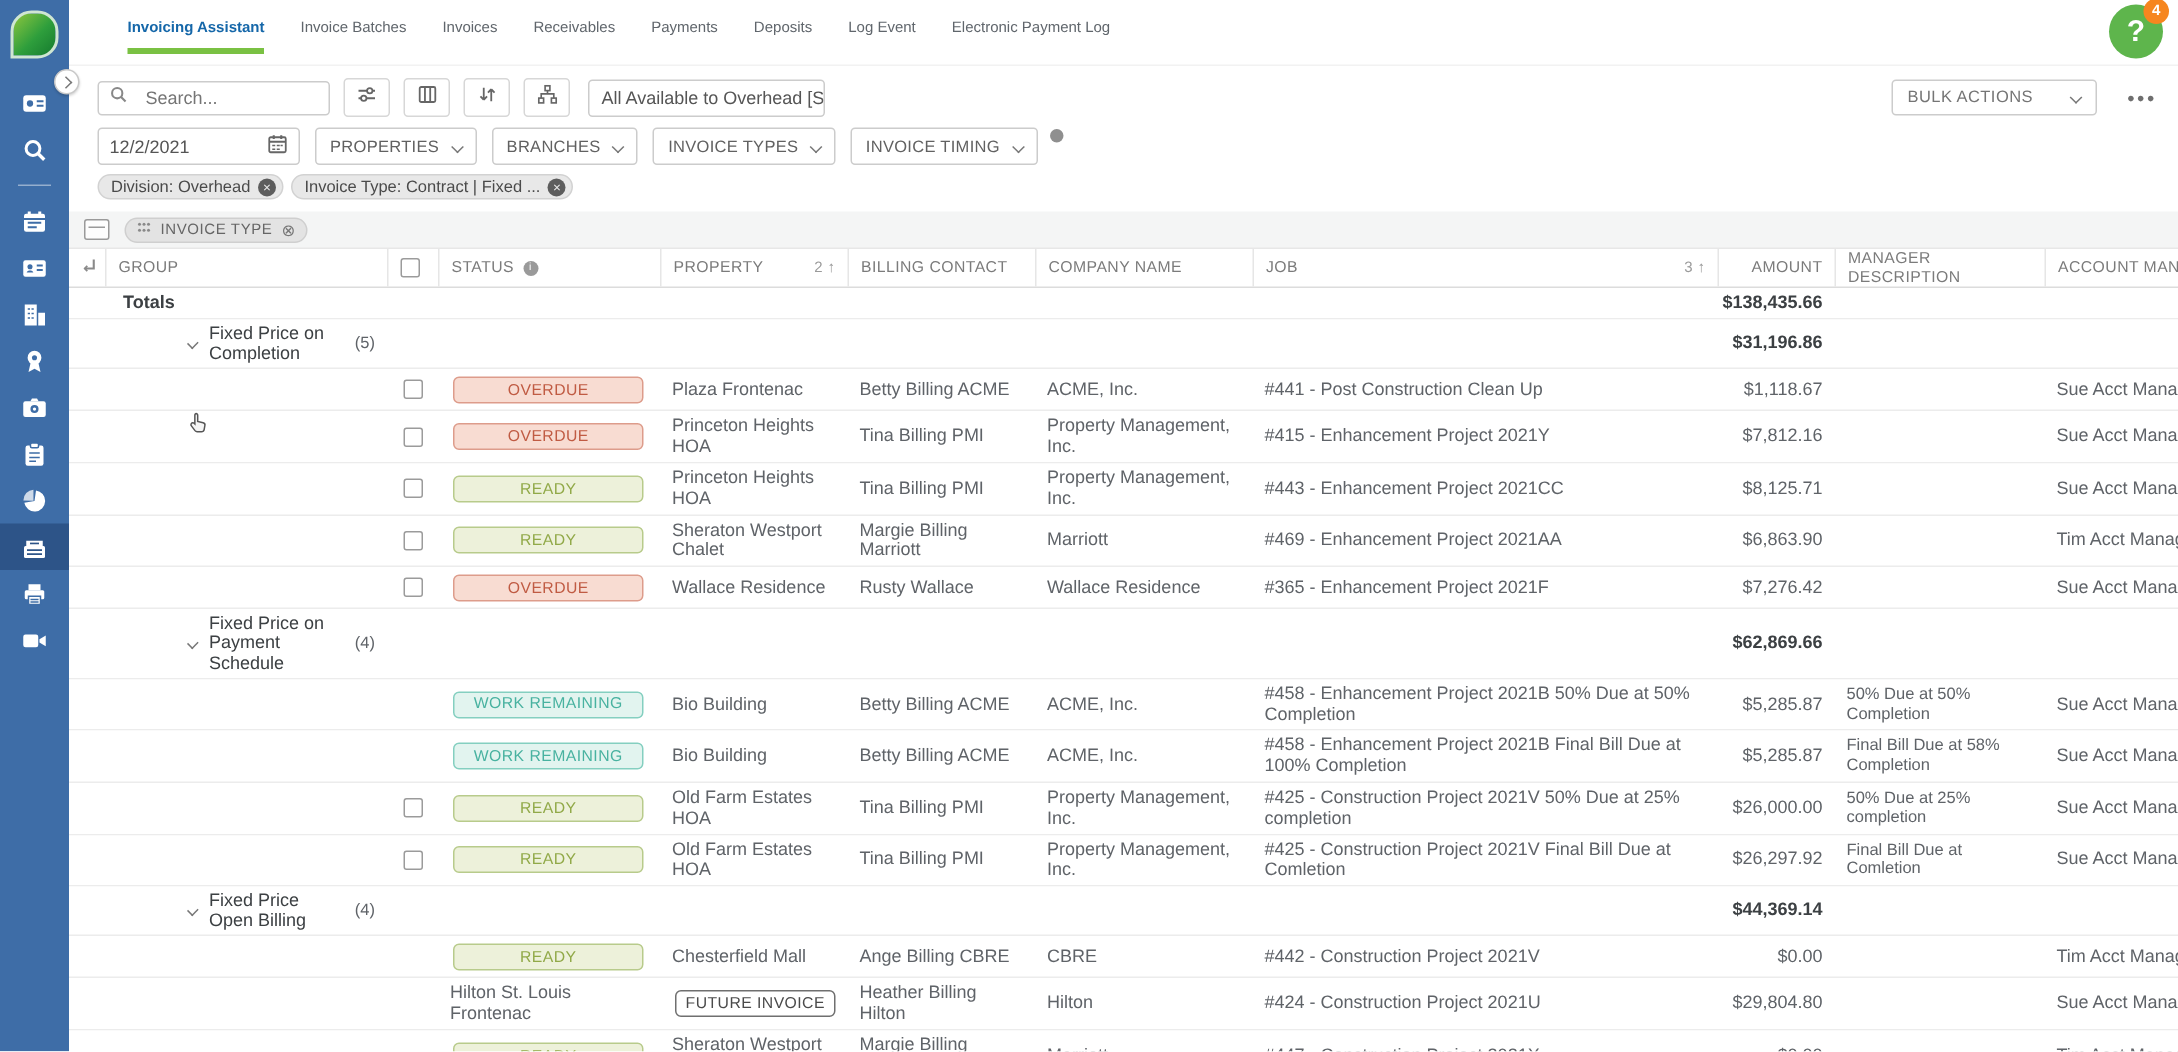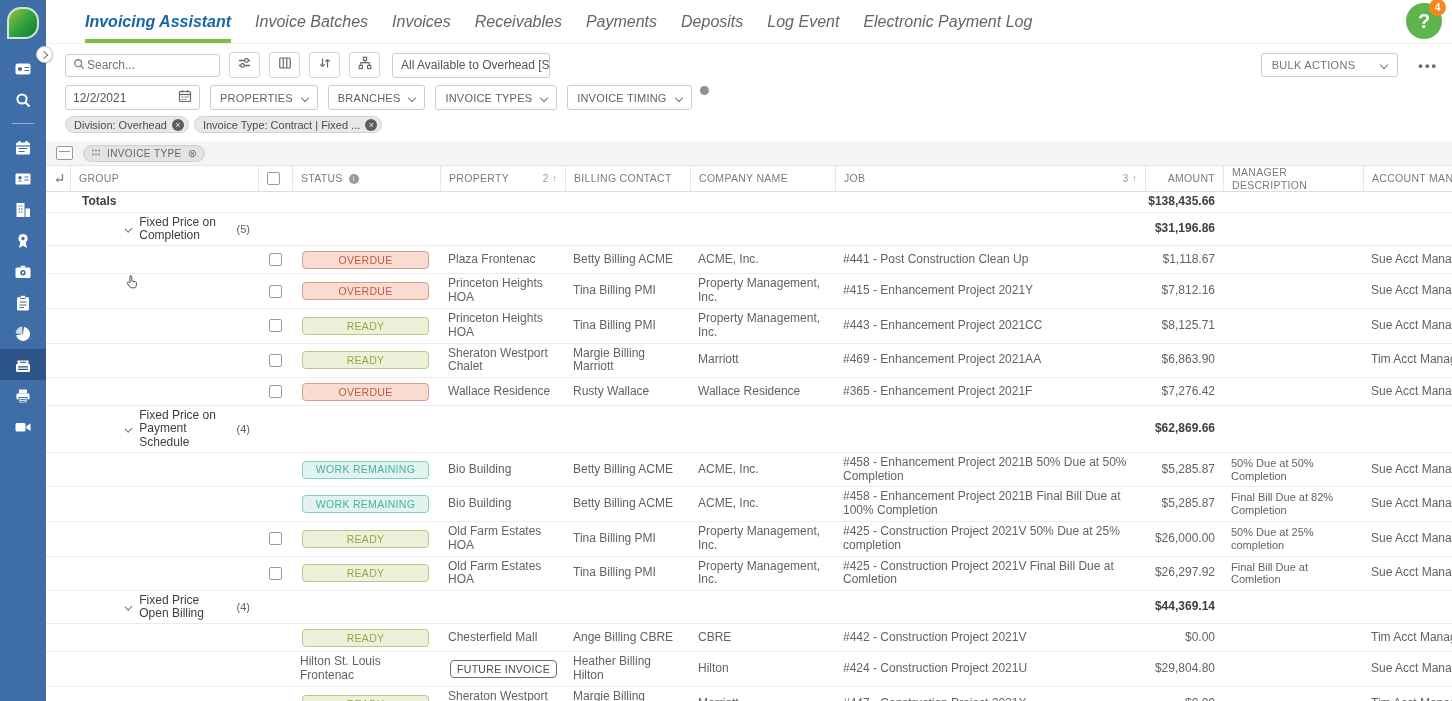"Invoicing Assistant" .tab { font-size: 16px -> 10px; font-style: italic -> none }
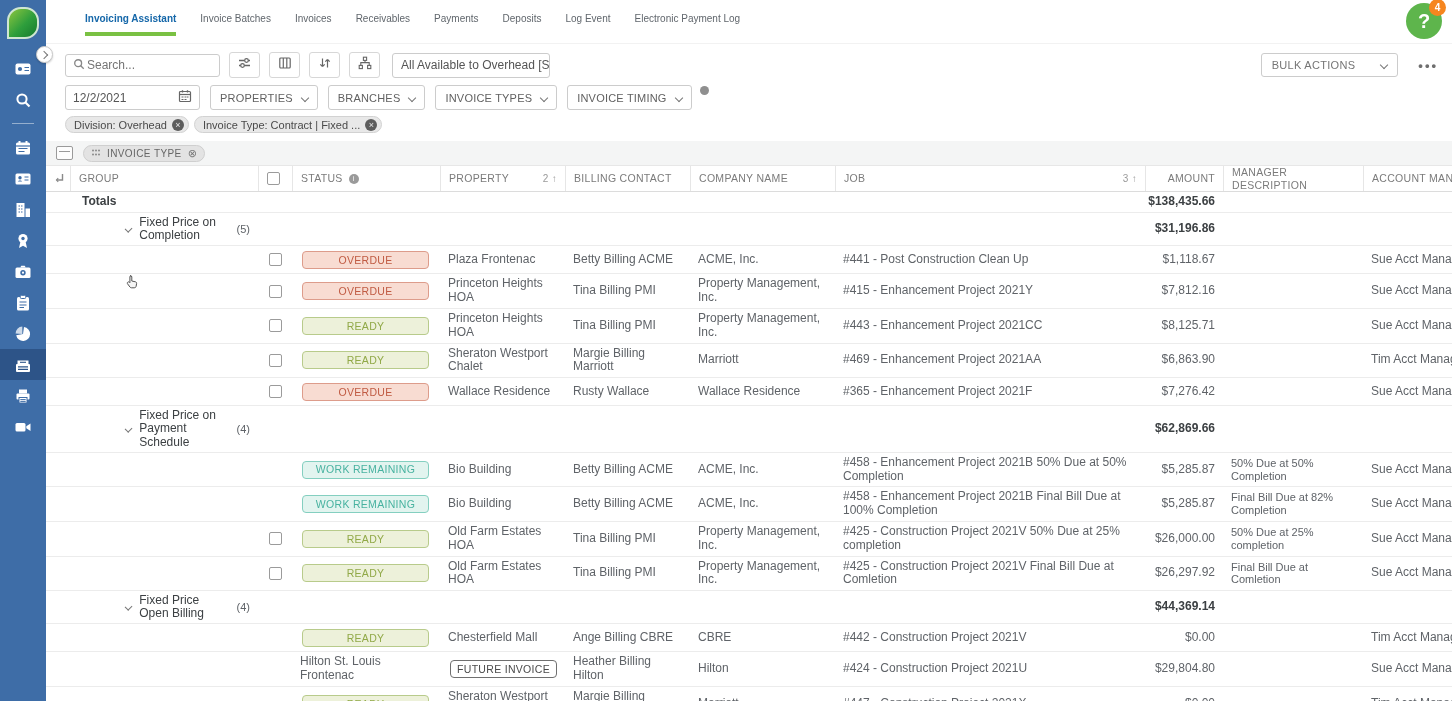"Search..." .search-box { gap: 2px -> 12px }
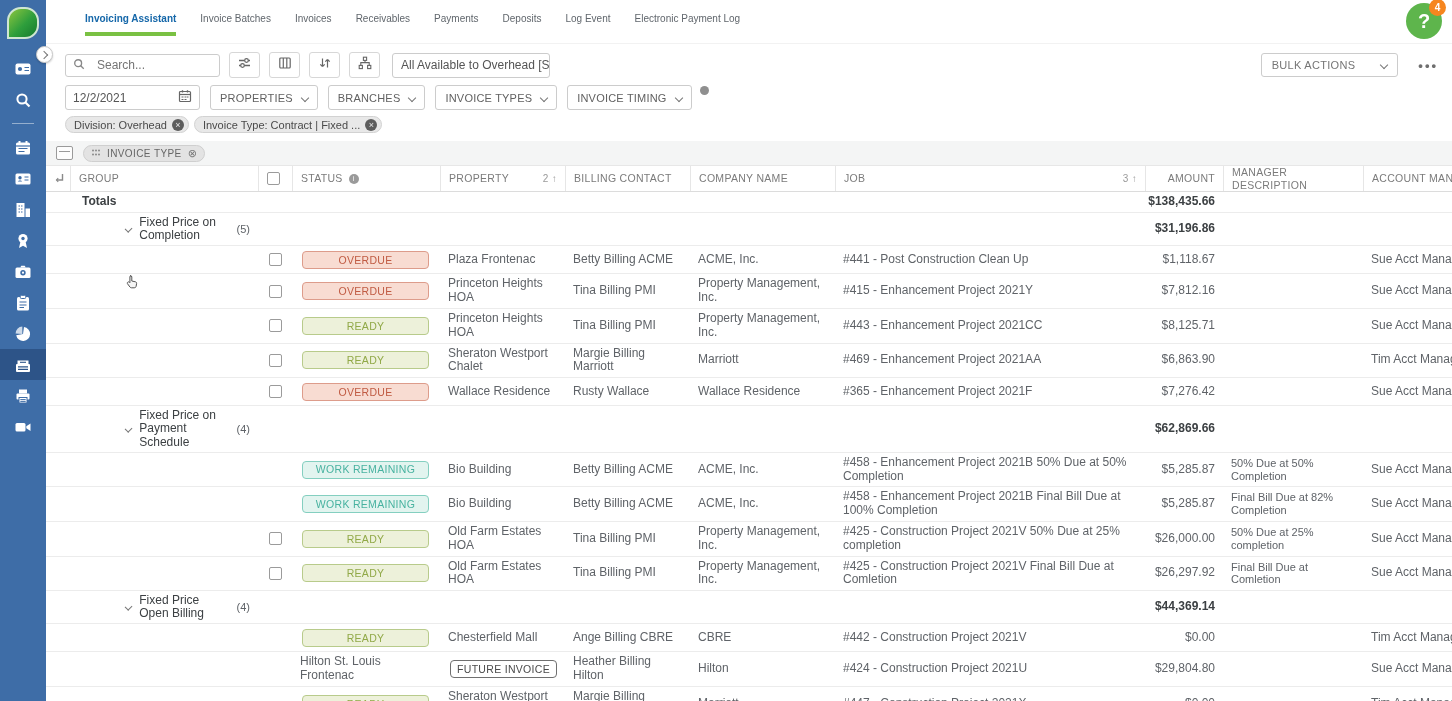"Final Bill Due at 82%" div.td { text: 82% -> 58% }
